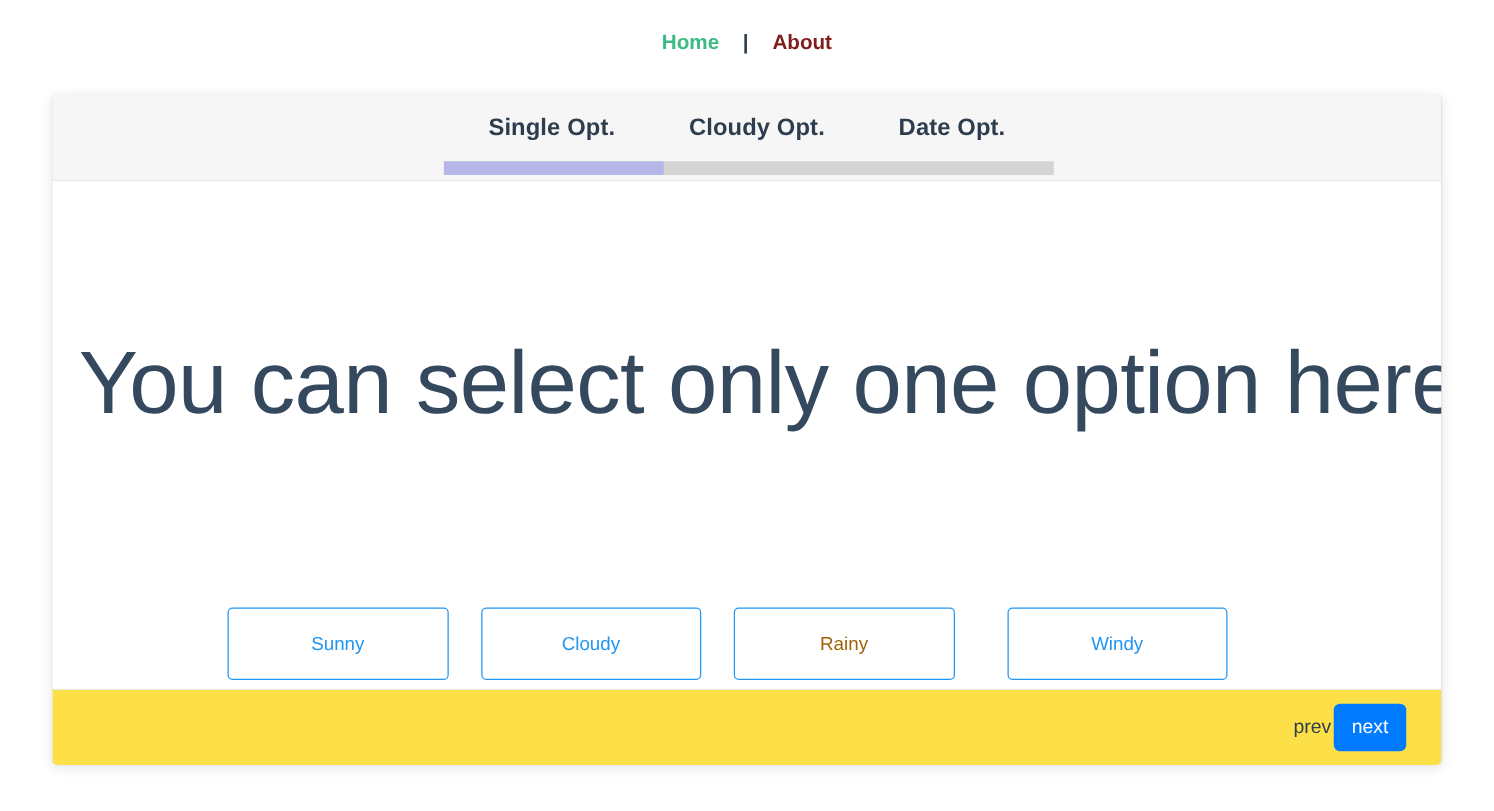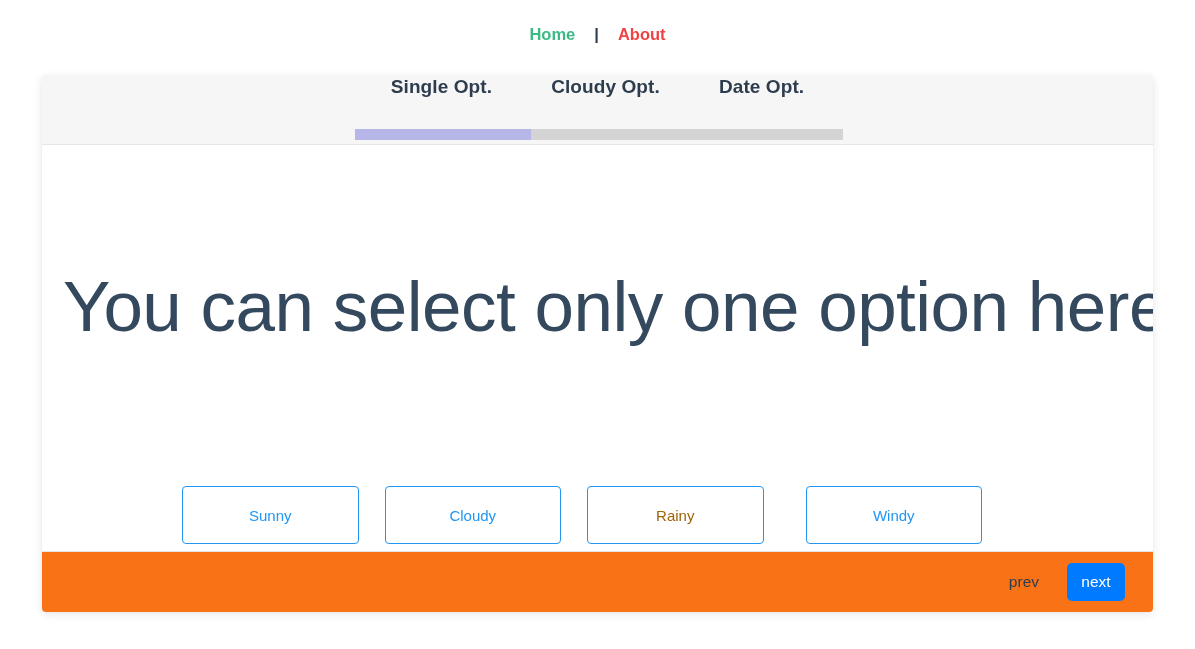"About" a.nav-link-about { color: #ef4444 -> #7f1d1d }
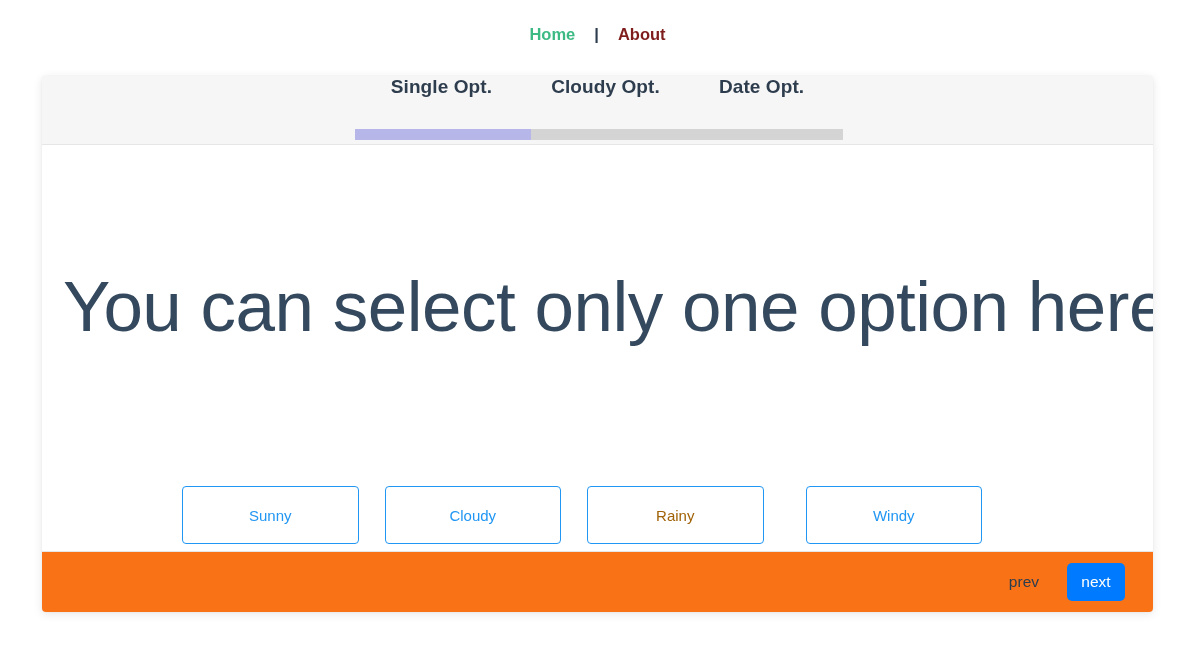"Single Opt." .tabs { align-items: flex-start -> center }
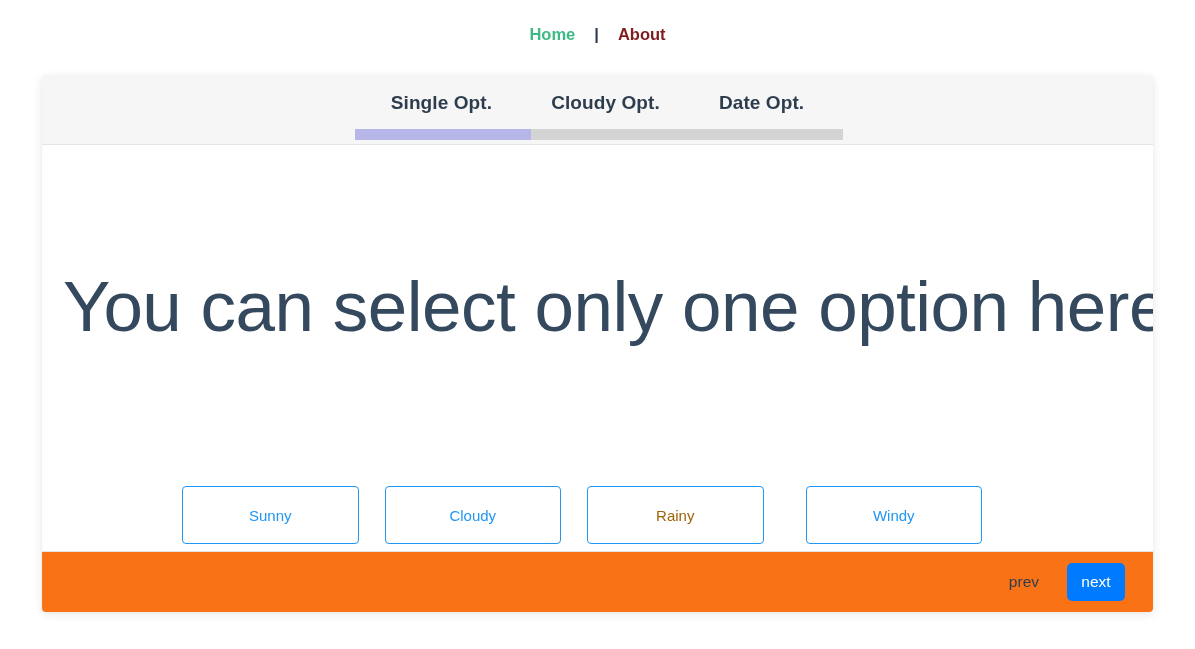"prev" .card-footer { background: #f97316 -> #fde047; gap: 26px -> none }
